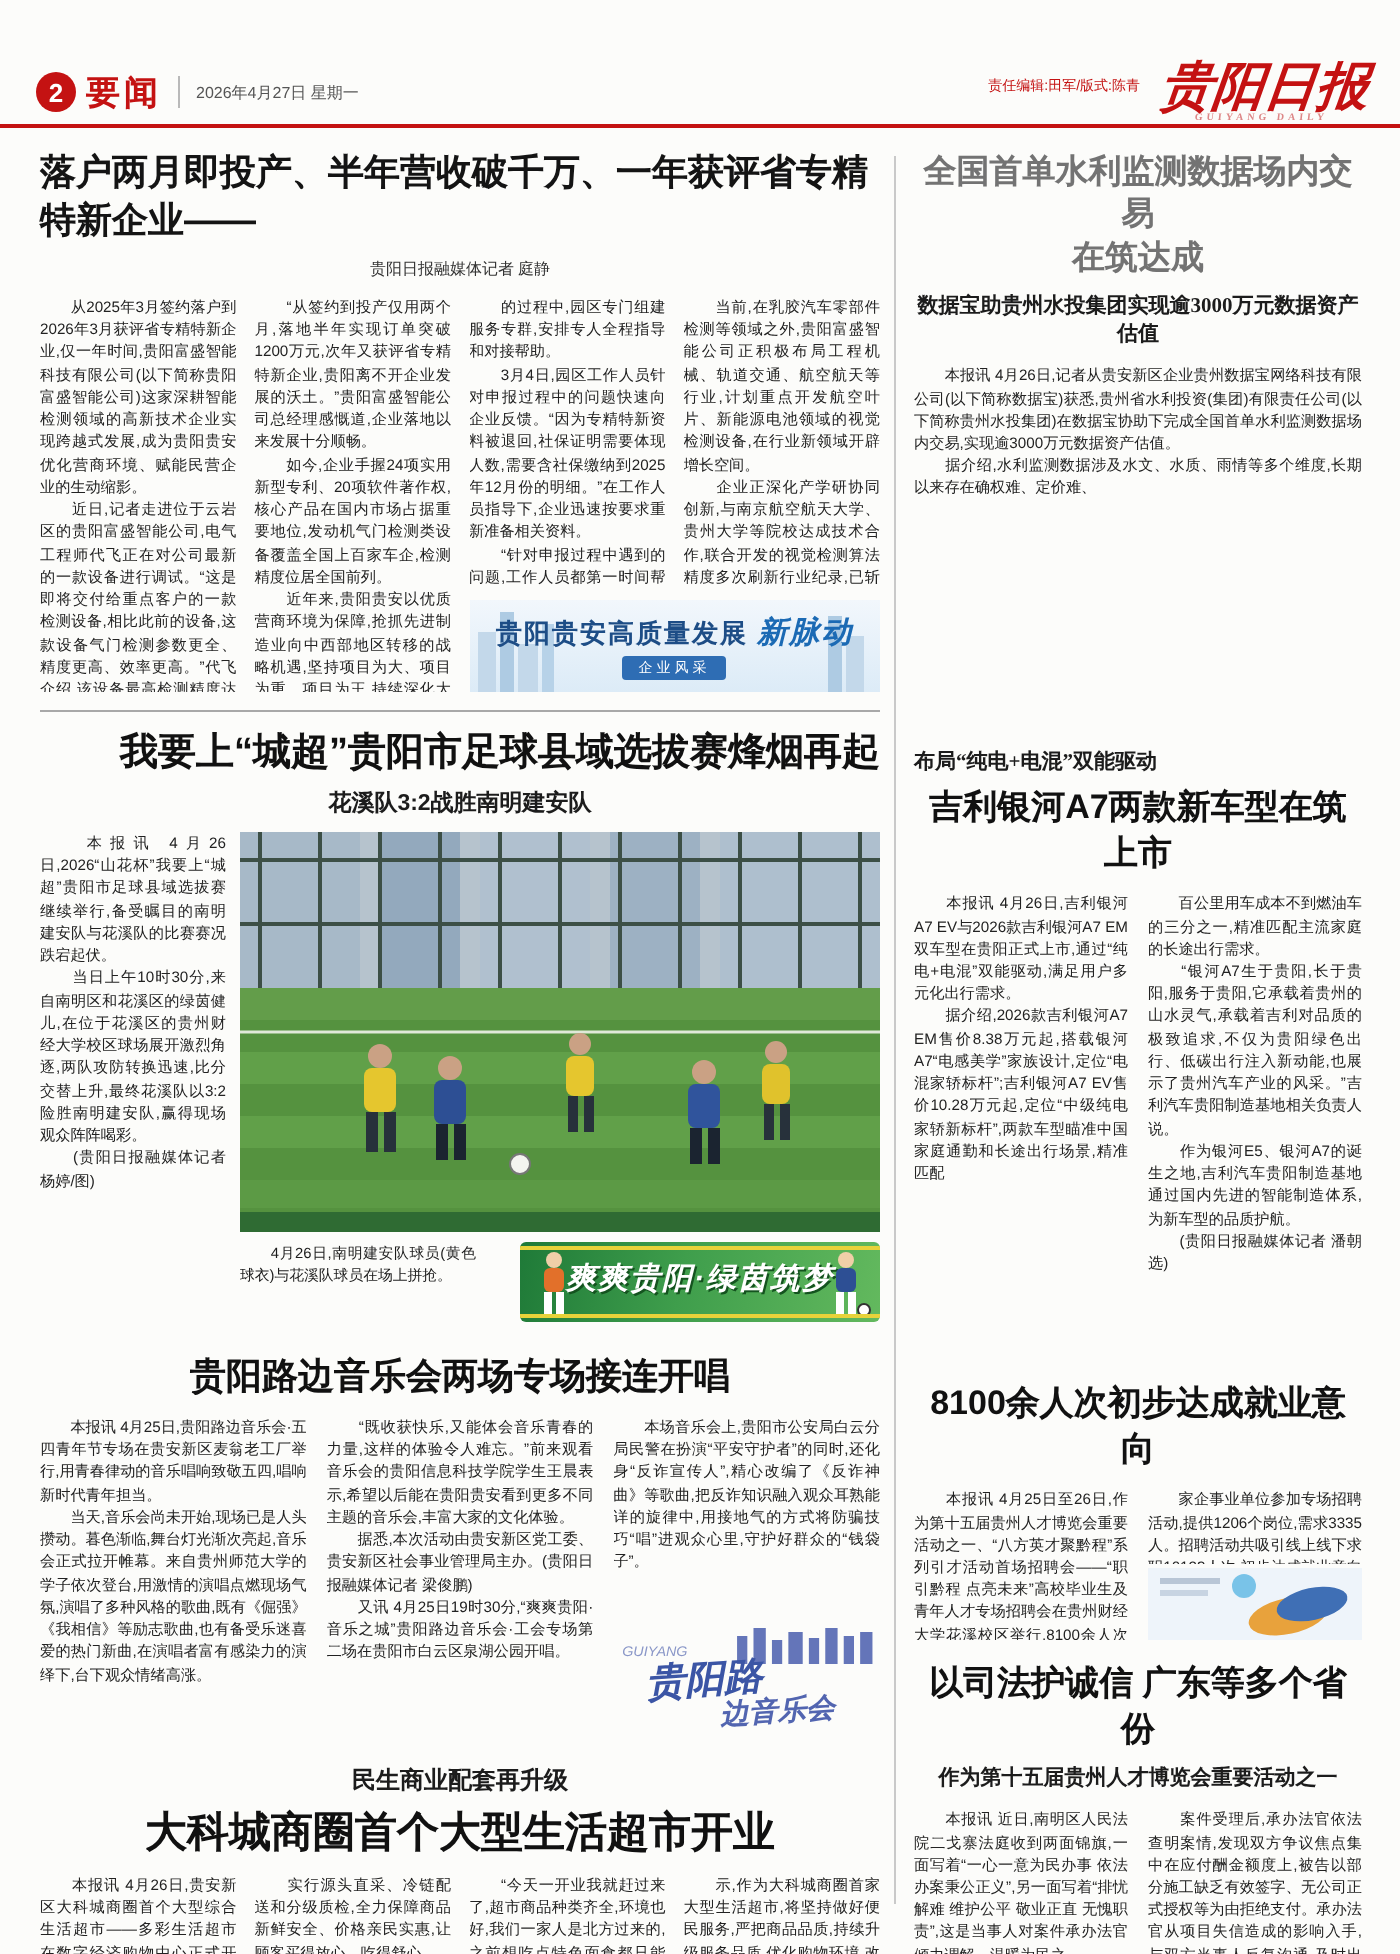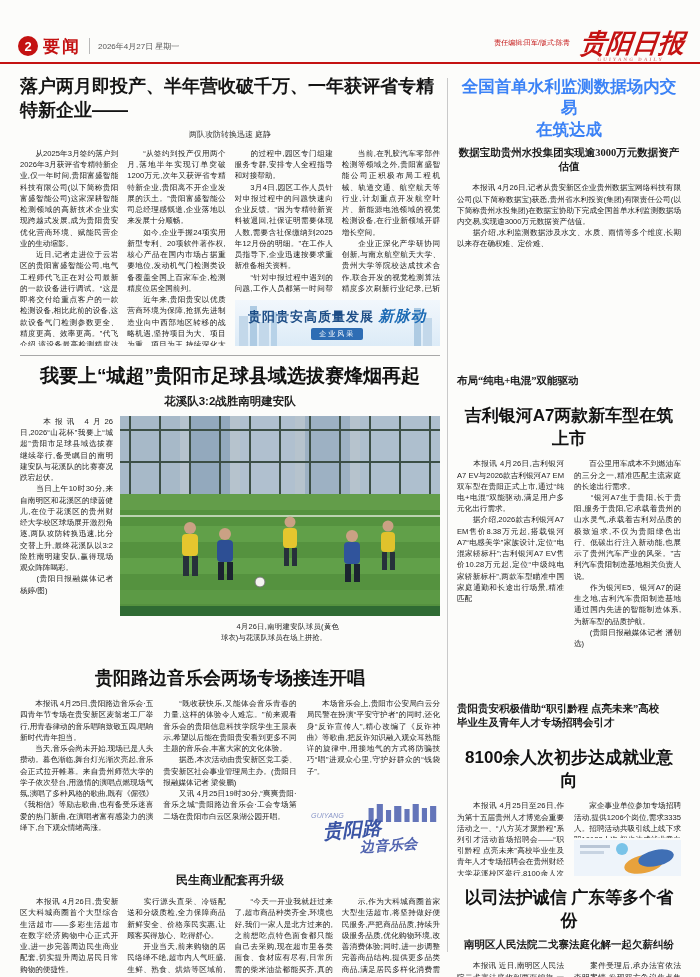"全国首单水利监测数据场内交易" .r-head { color: #3b82f6 -> #737373 }
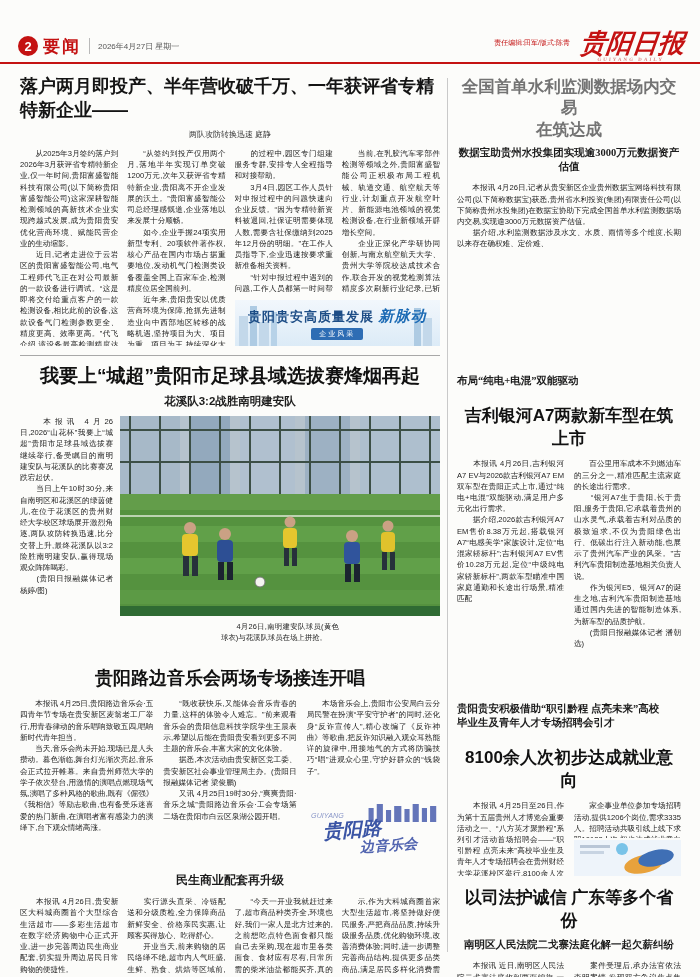"两队攻防转换迅速 庭静" div.byline { text: 两队攻防转换迅速 -> 贵阳日报融媒体记者 }
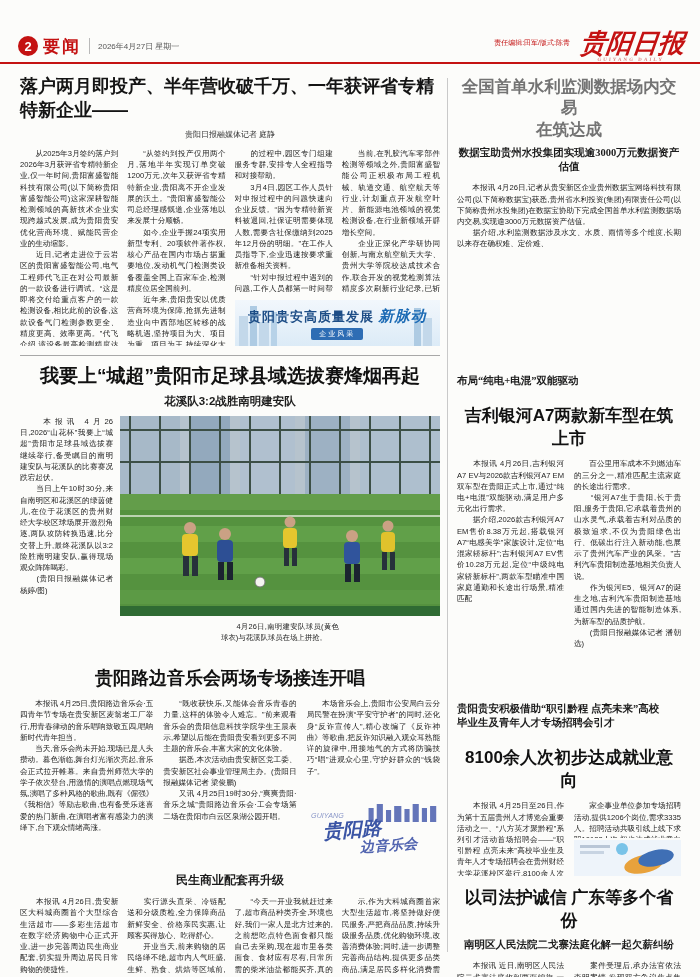"我要上“城超”贵阳市足球县域选拔赛烽烟再起" .fb-head { text-align: center -> right }
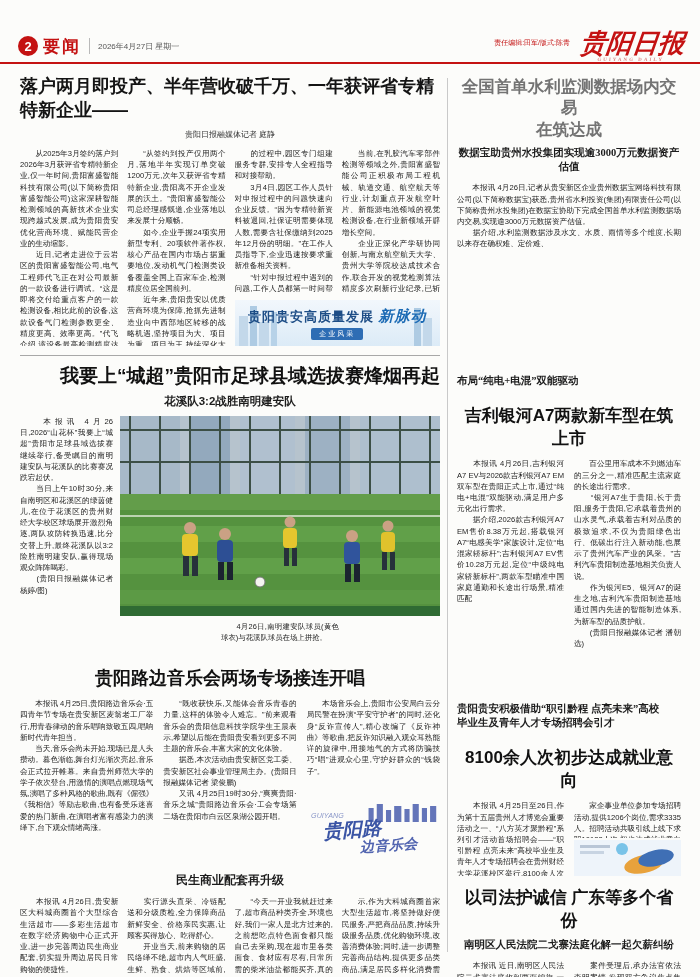"吉利银河A7两款新车型在筑上市" .r-head2 { margin-top: 16px -> 4px }
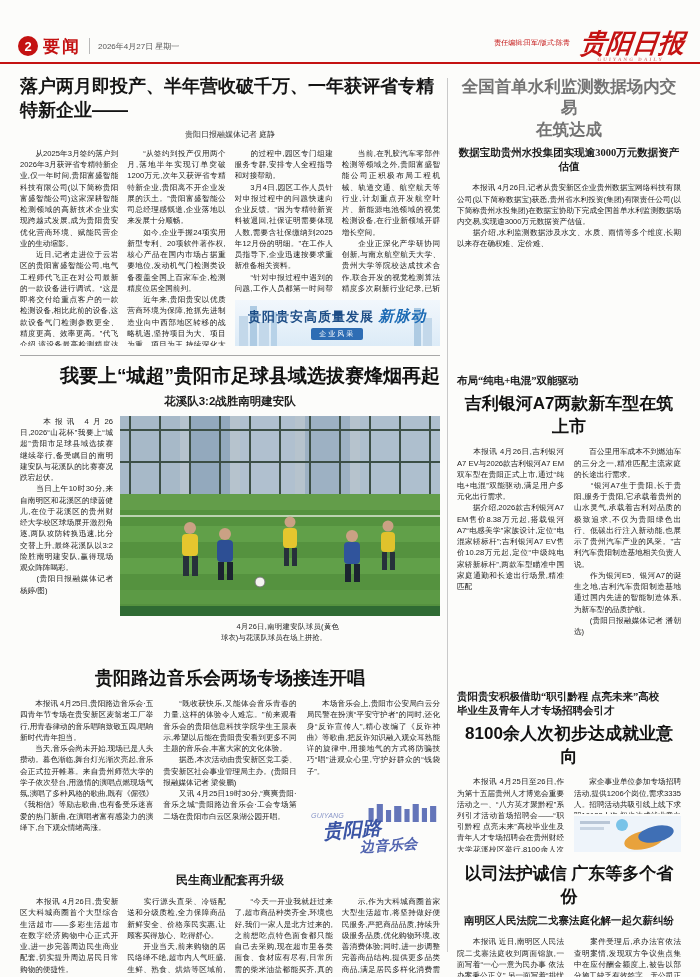"4月26日,南明建安队球员(黄色球衣)与花溪队球员在场上拼抢。" .fb-bottom { align-items: center -> flex-start; flex-direction: column -> none; gap: 8px -> 22px }
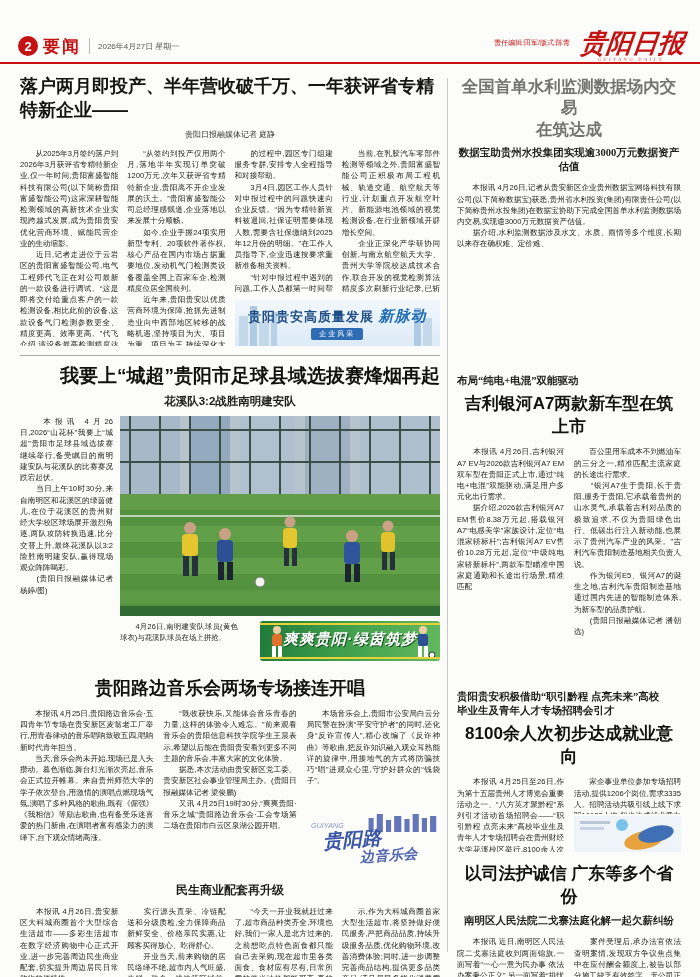"贵阳贵安积极借助“职引黔程 点亮未来”高校" div.r-kicker { html: <div>贵阳贵安积极借助“职引黔程 点亮未来”高校 毕业生及青年人才专场招聘会引才</div> -> none }
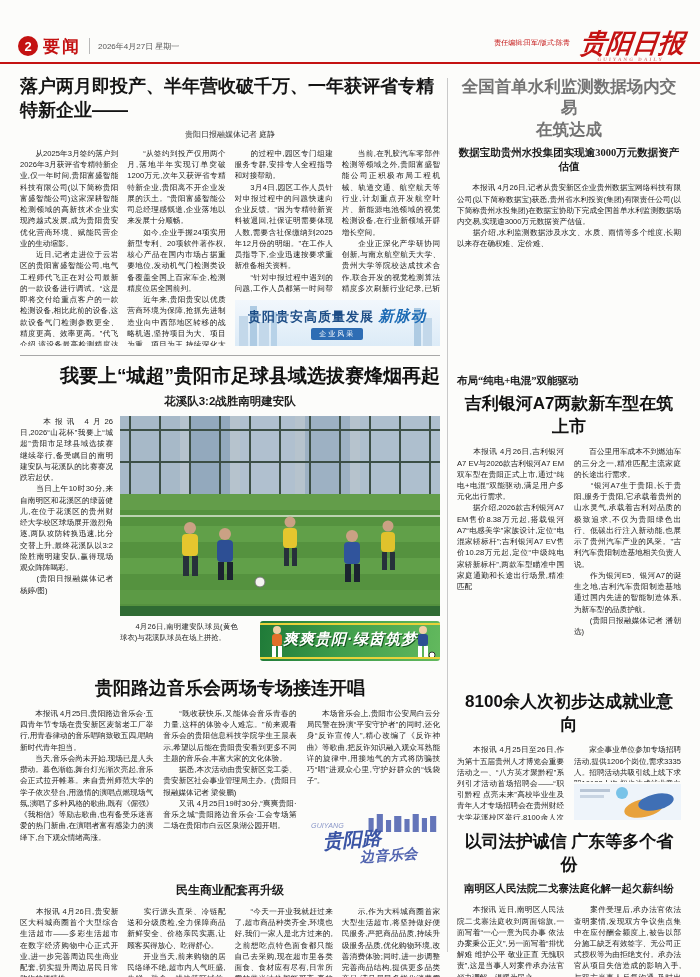"南明区人民法院二戈寨法庭化解一起欠薪纠纷" div.r-sub { text: 南明区人民法院二戈寨法庭化解一起欠薪纠纷 -> 作为第十五届贵州人才博览会重要活动之一 }
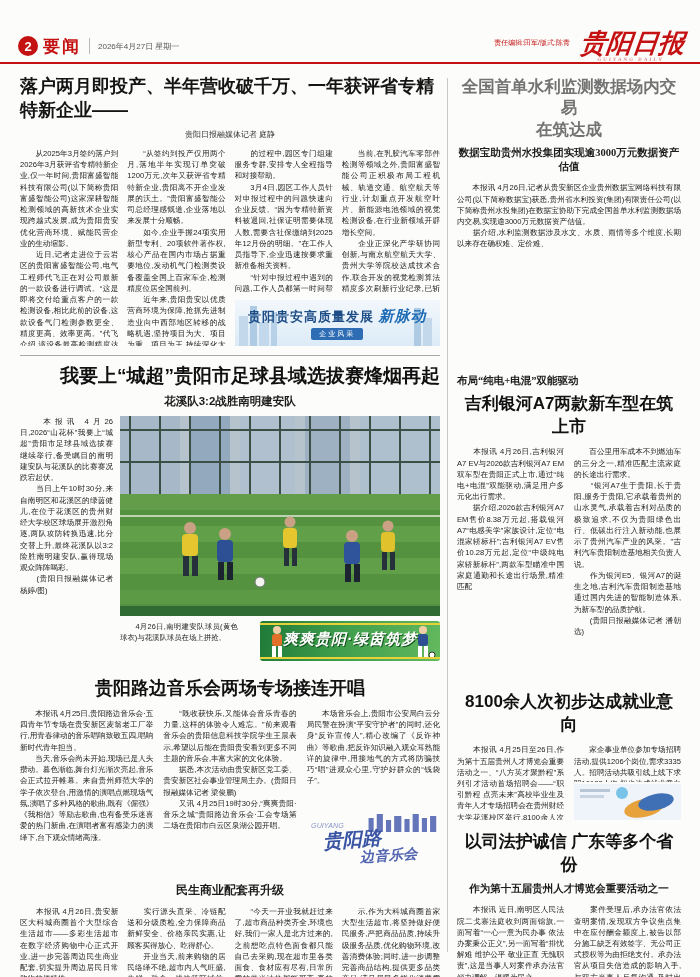"大科城商圈首个大型生活超市开业" div.mk-head { html: none -> <div>大科城商圈首个大型生活超市开业</div> }
